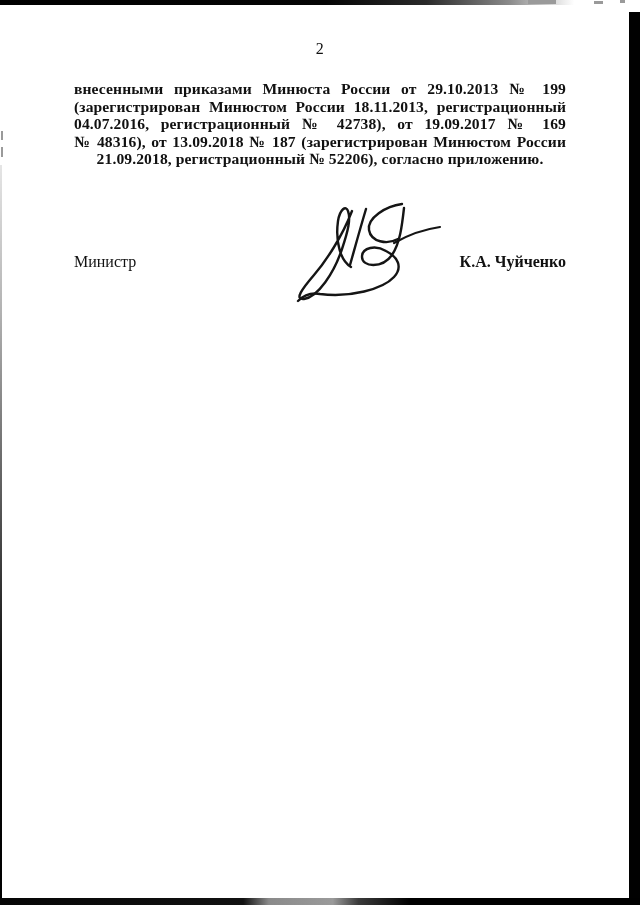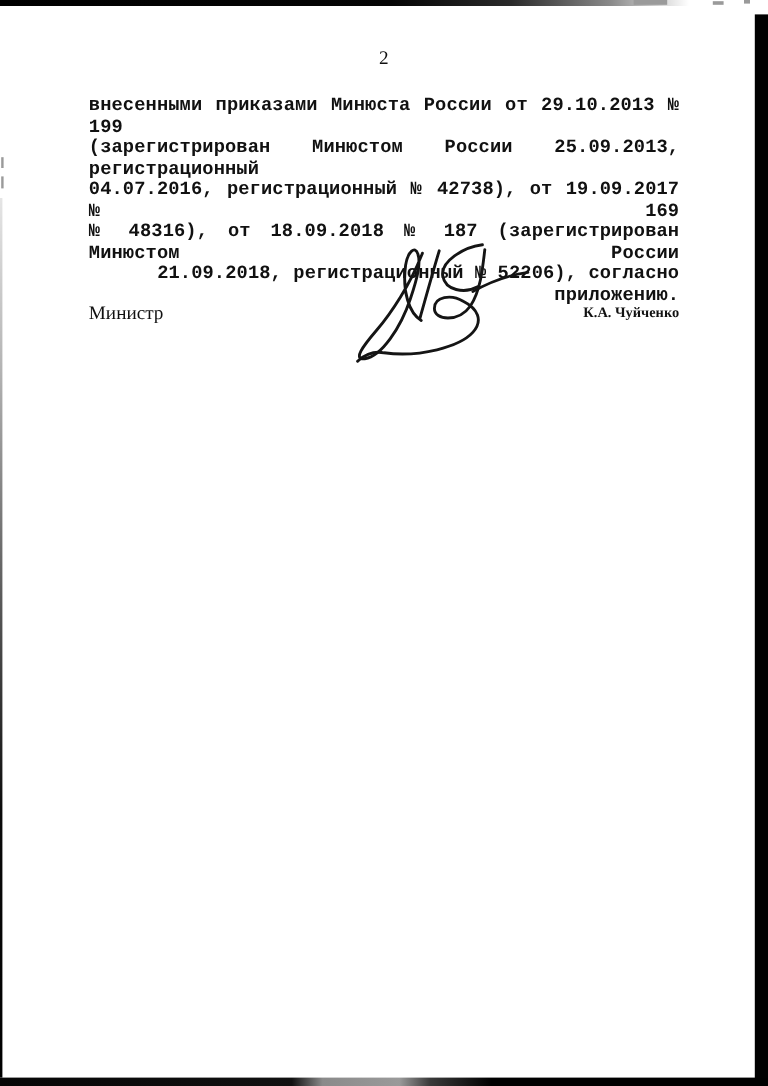"внесенными приказами Минюста России от" .body-line { font-family: Liberation Mono, monospace -> none }
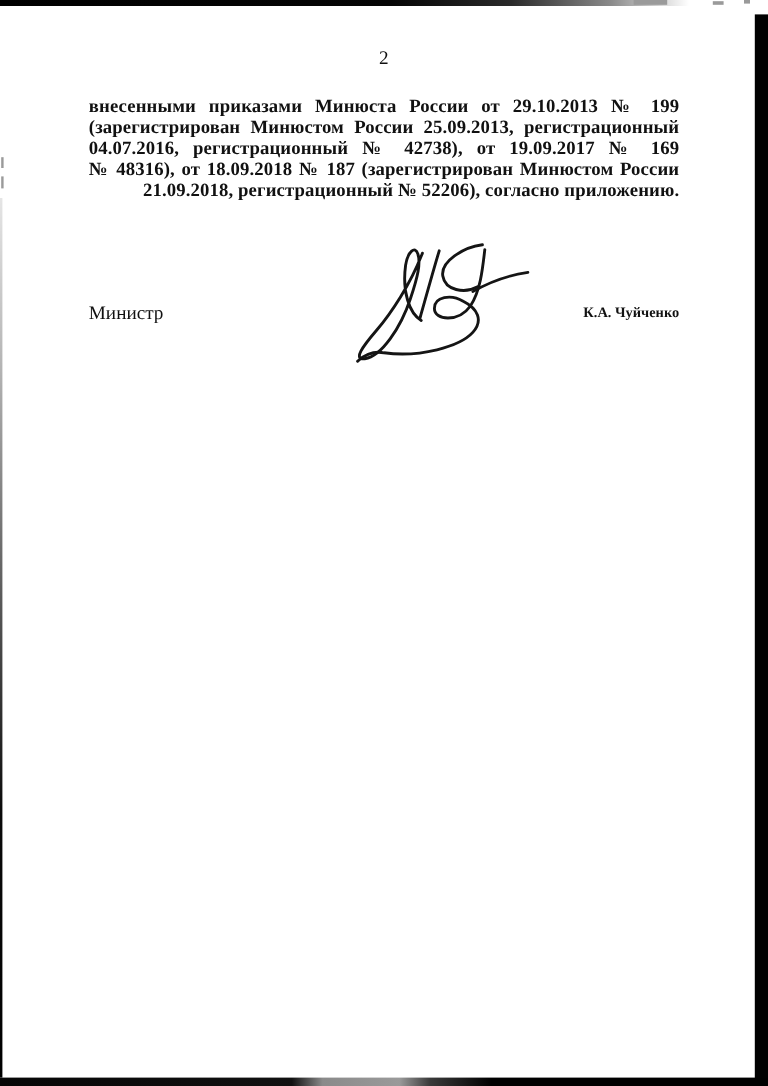"(зарегистрирован Минюстом России" div.body-line { text: 25.09.2013 -> 18.11.2013 }
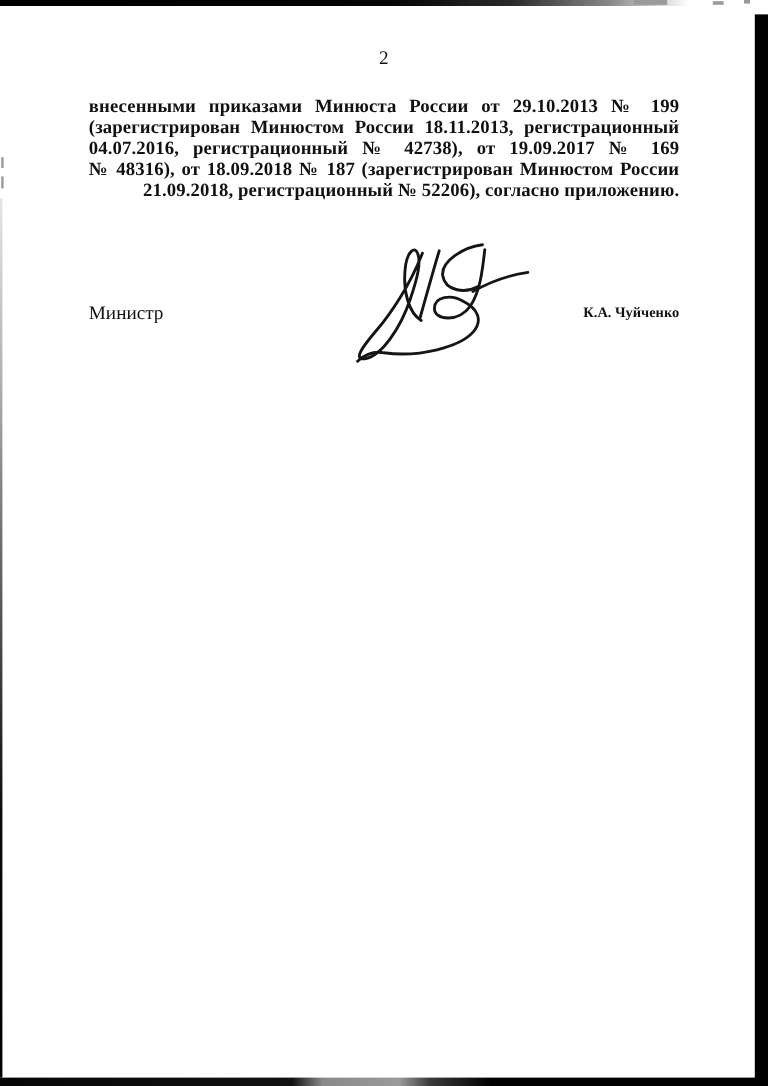"№ 48316), от 18.09.2018 №" div.body-line { text: 18.09.2018 -> 13.09.2018 }
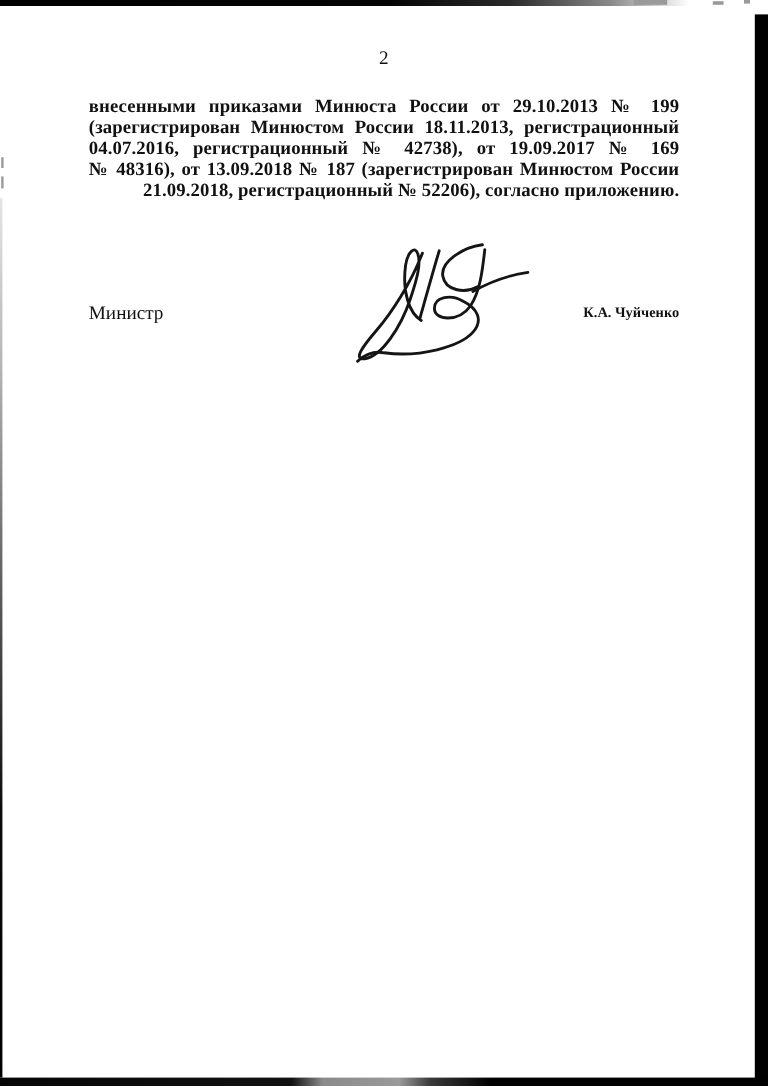"21.09.2018, регистрационный № 52206)," .body-line.last { text-align: right -> center }
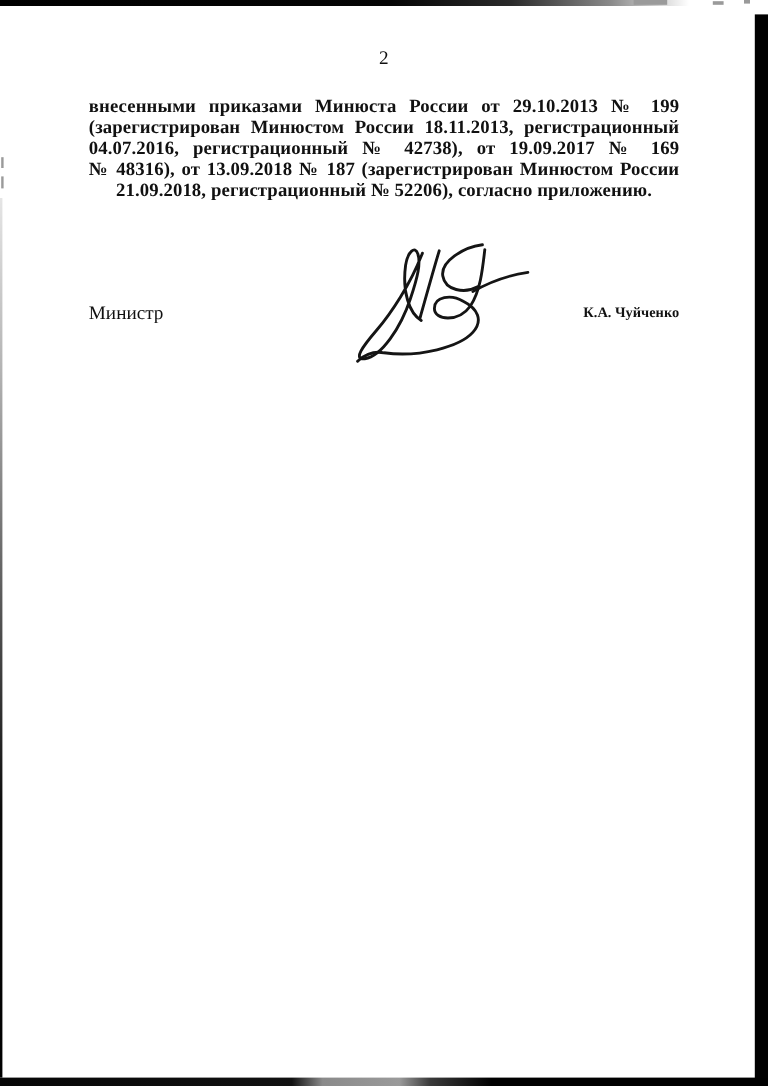"К.А. Чуйченко" .signer-name { font-size: 12px -> 16px }
